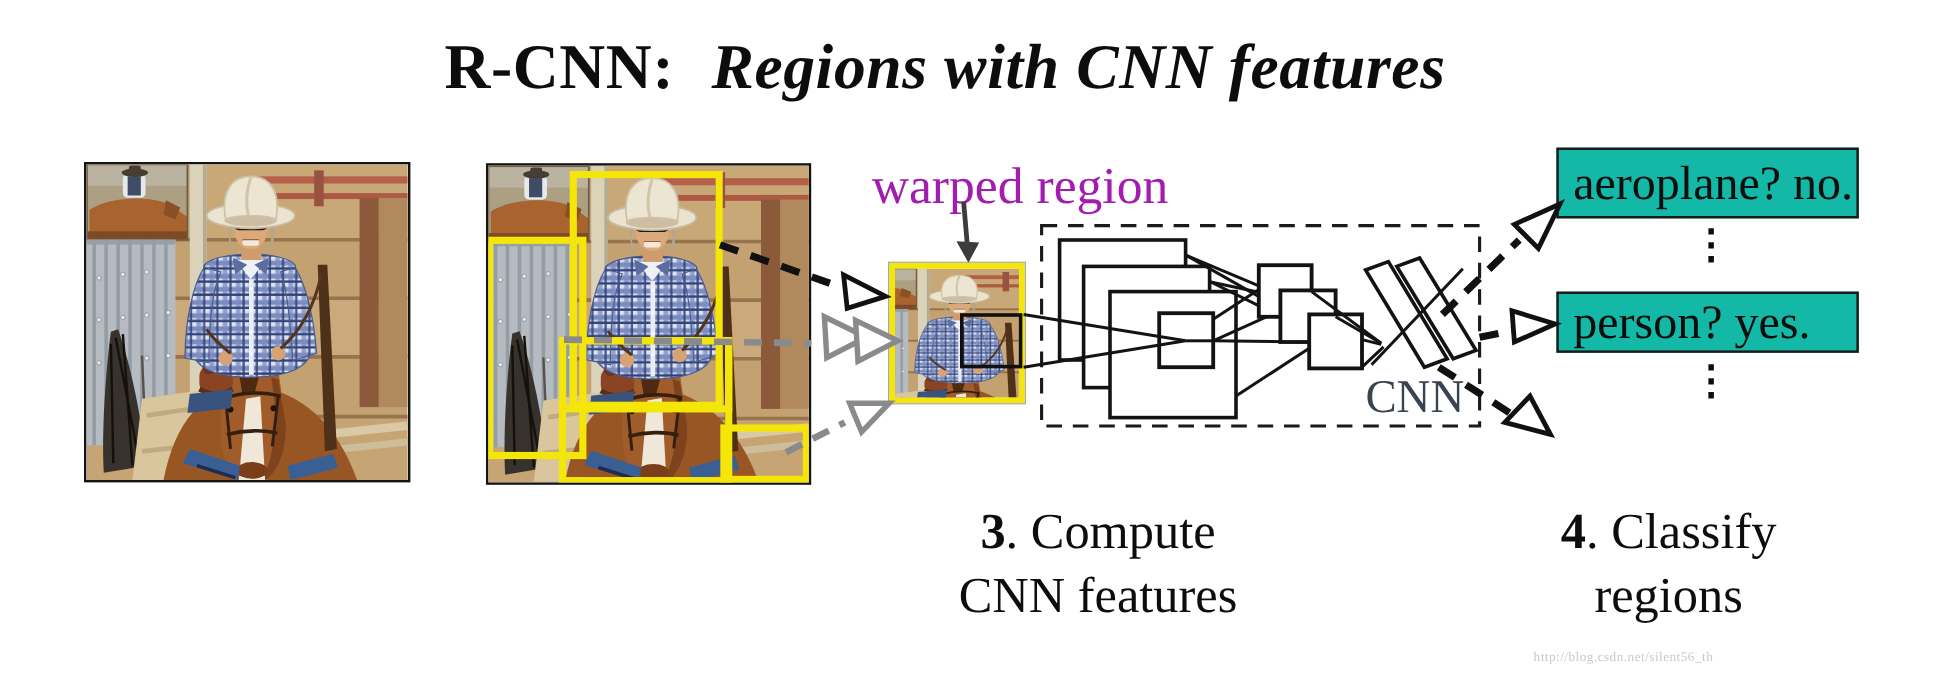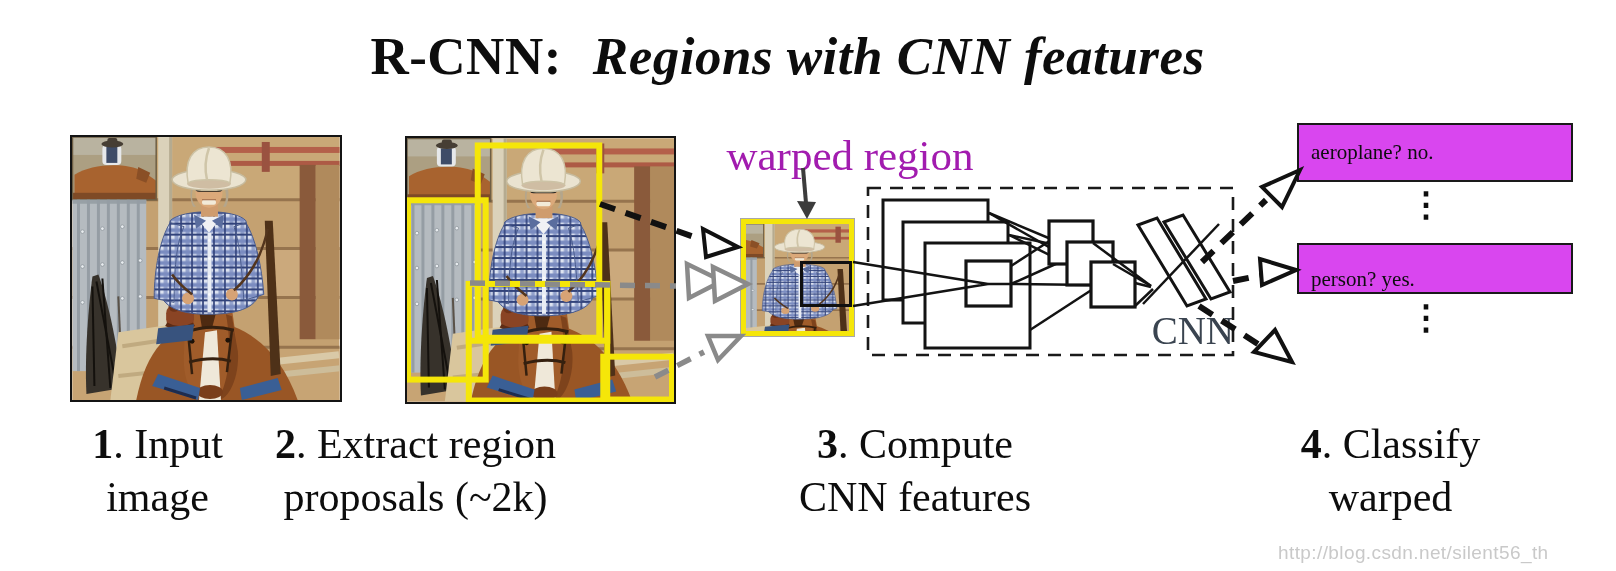"aeroplane? no." .clsbox { background: #d946ef -> #14b8a6; font-size: 21px -> 40px; width: 276px -> 252px }
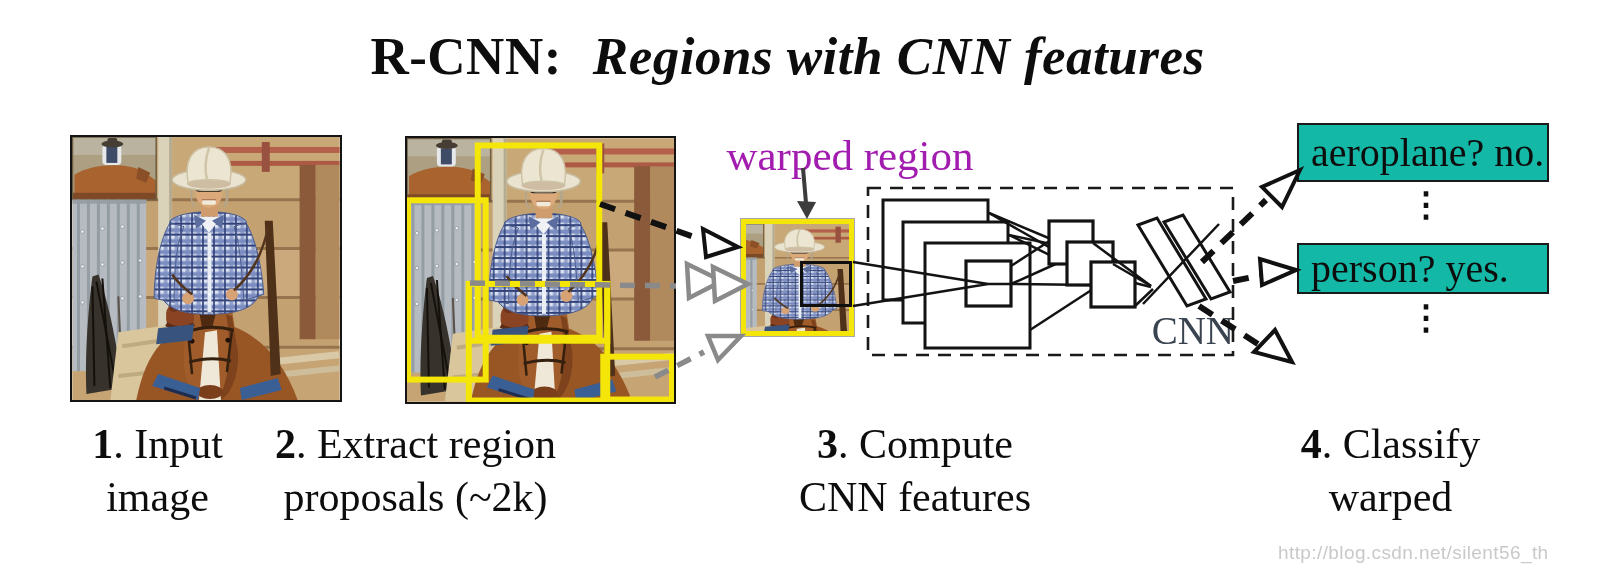"CNN" .cnnlabel { text-align: right -> center }
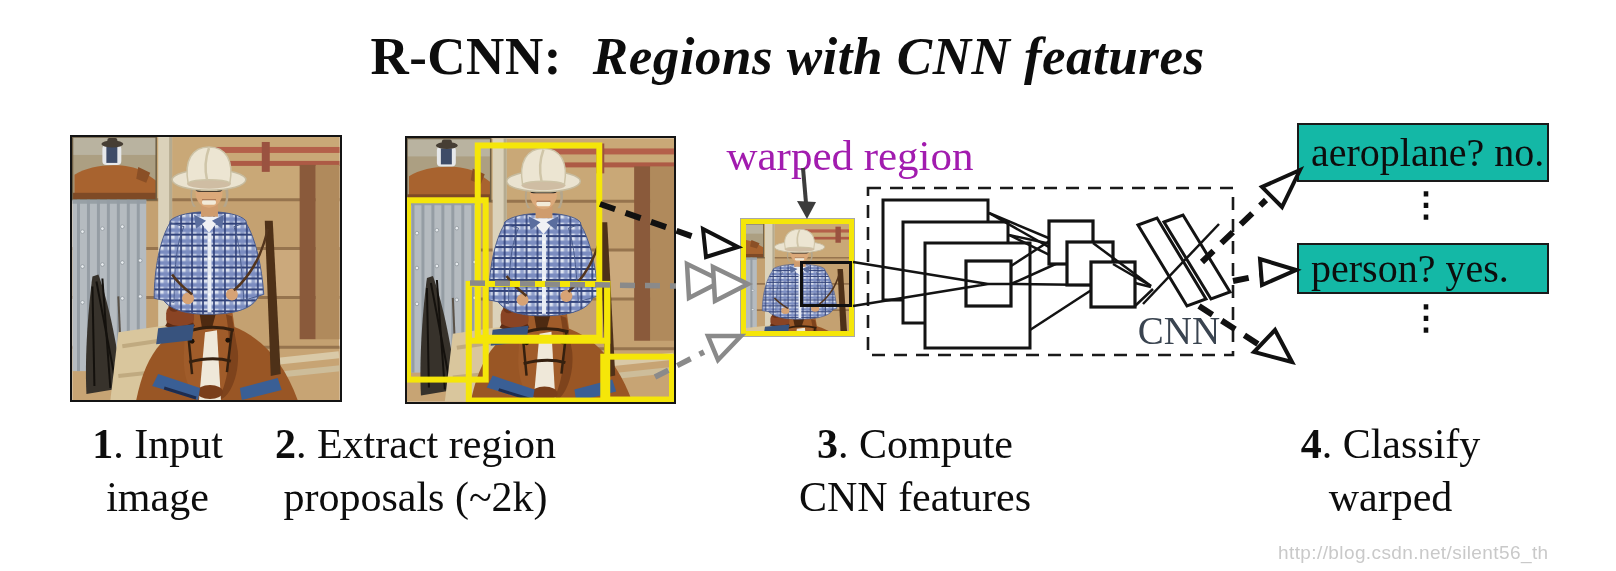"1. Input image" div.abs { html: <div> <b>1</b><span>. Input image</span> </div> -> none }
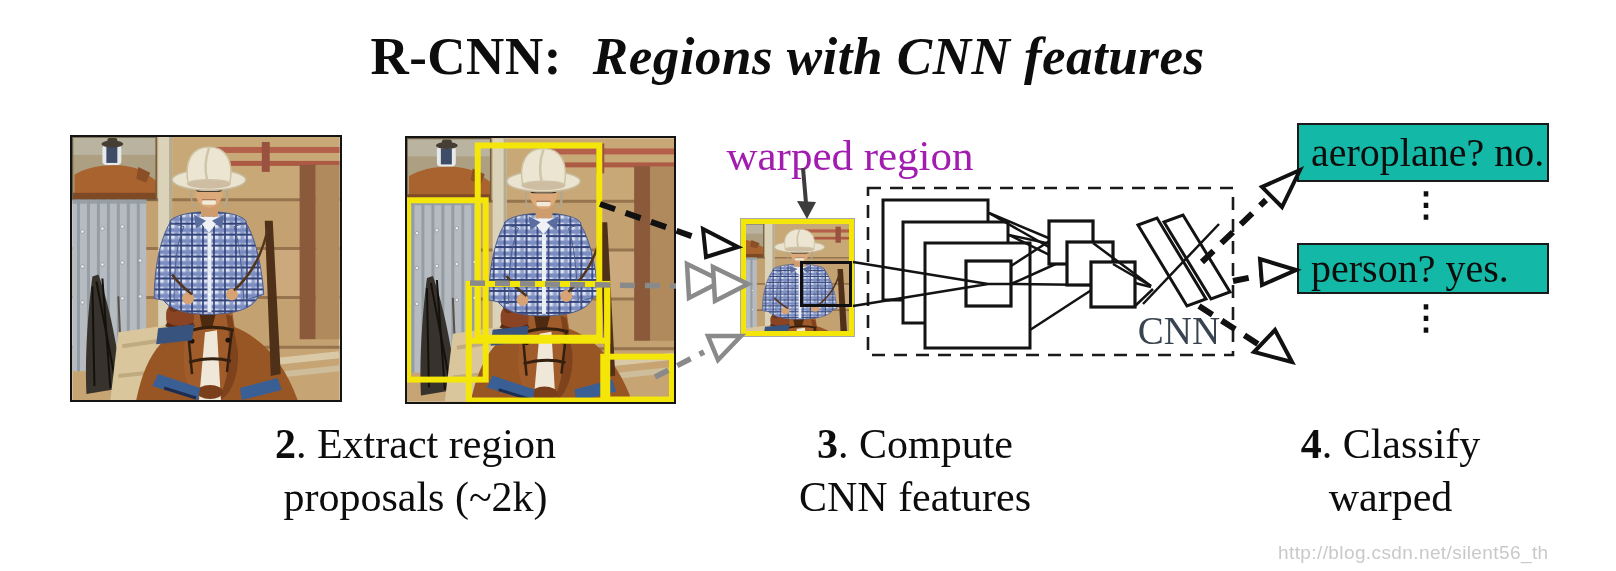"2. Extract region proposals (~2k)" div.abs { html: <div> <b>2</b><span>. Extract region proposals (~2k)</span> </div> -> none }
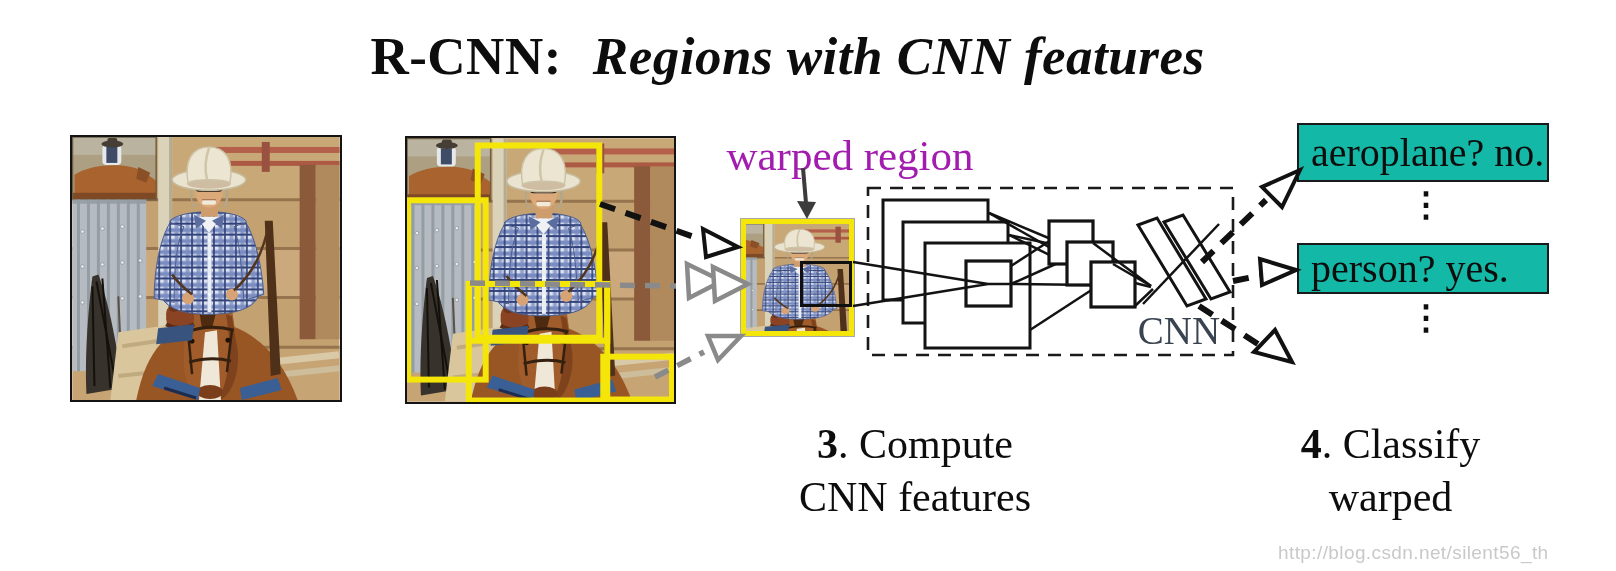". Classify warped" span { text: warped -> regions }
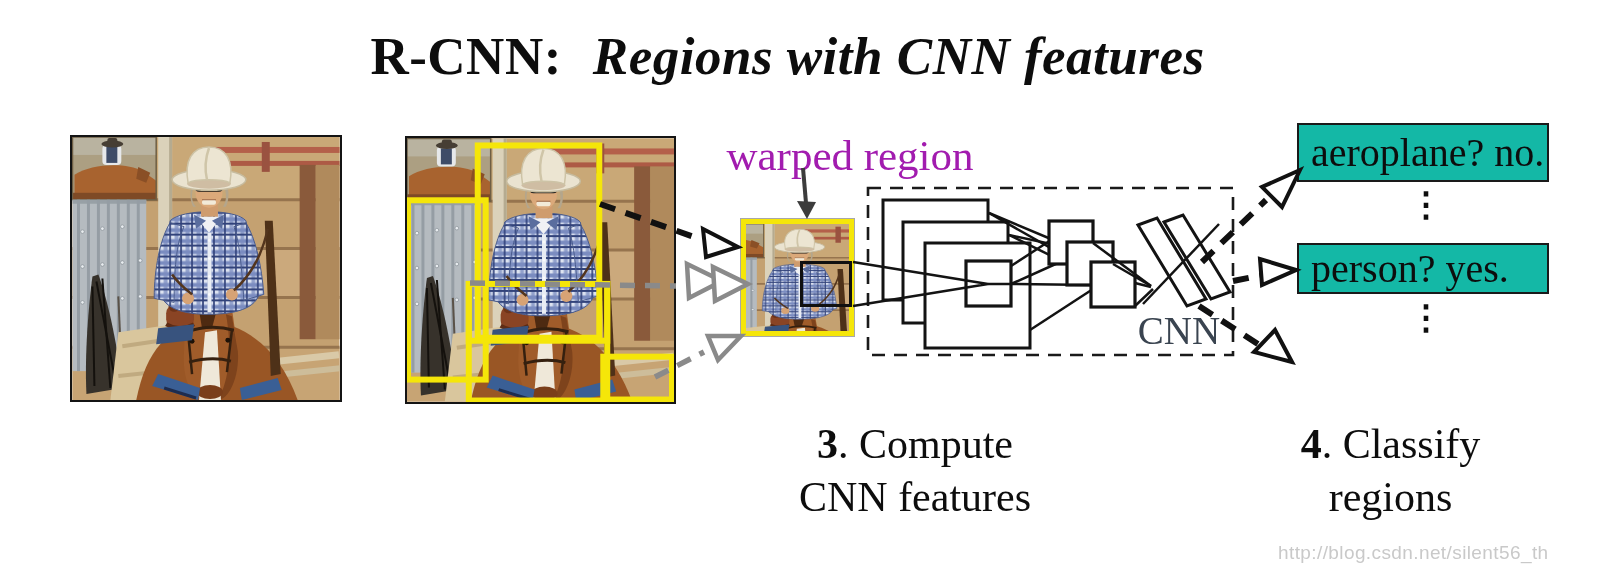"http://blog.csdn.net/silent56_th" .watermark { font-family: Liberation Sans, sans-serif -> Liberation Serif, serif; font-size: 19px -> 11px }
